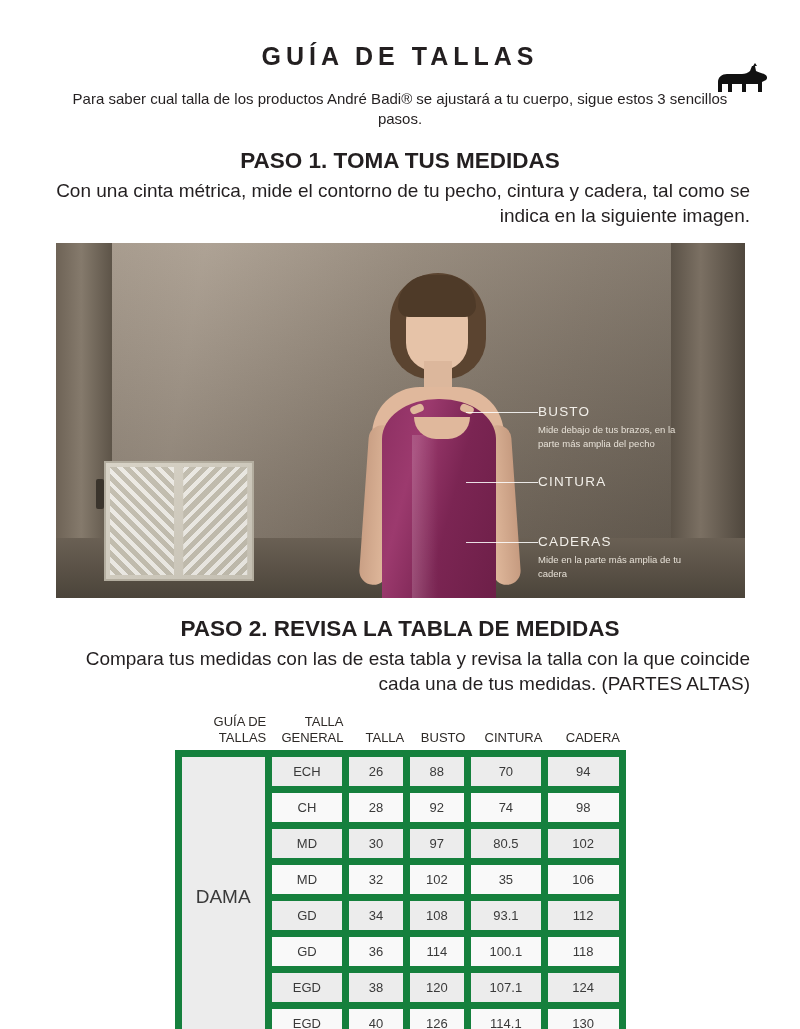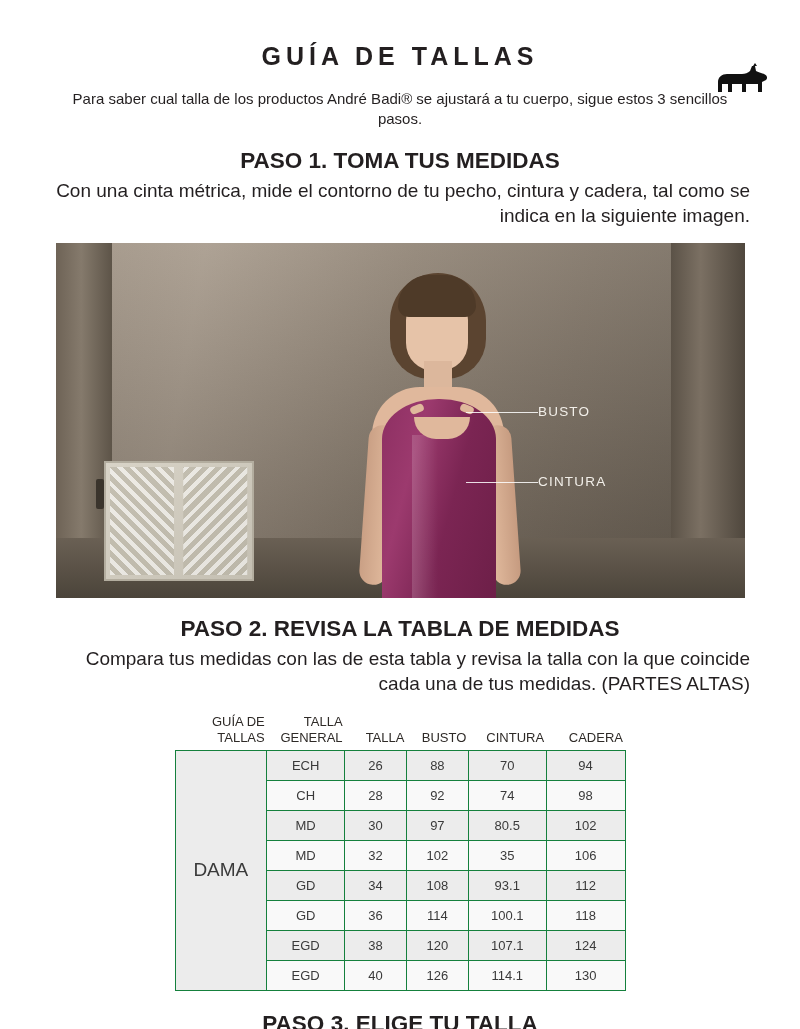"Mide debajo de tus brazos," p.c-desc { html: none -> <p>Mide debajo de tus brazos, en la parte más amplia del pecho</p> }
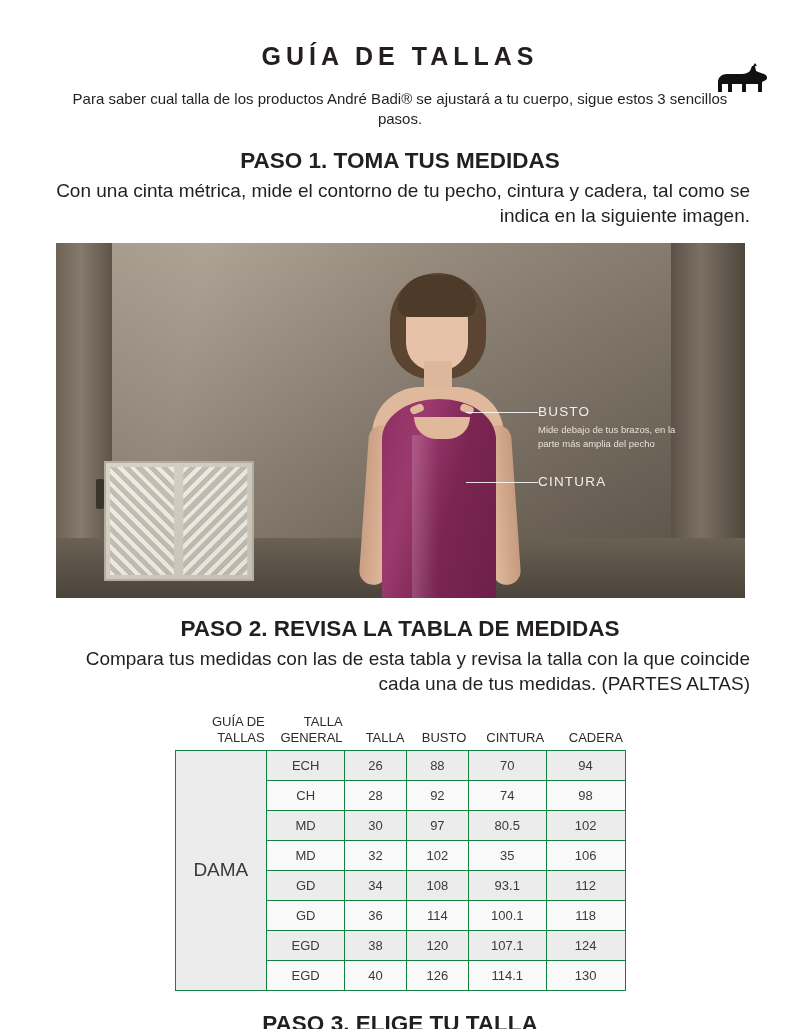"CADERAS" div.callout { html: none -> <div> <div></div> <p>CADERAS</p> <p>Mide en la parte más amplia de tu cadera</p> </div> }
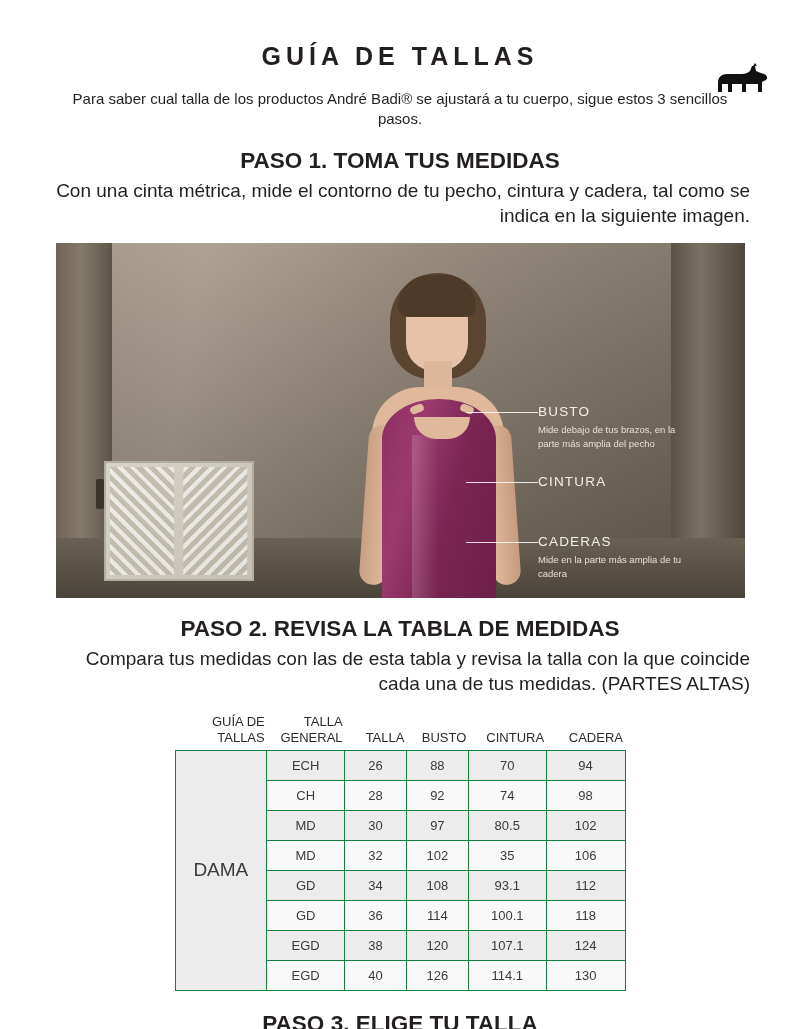"ECH" td { border: 1px solid #15803d -> 7px solid #15803d }
